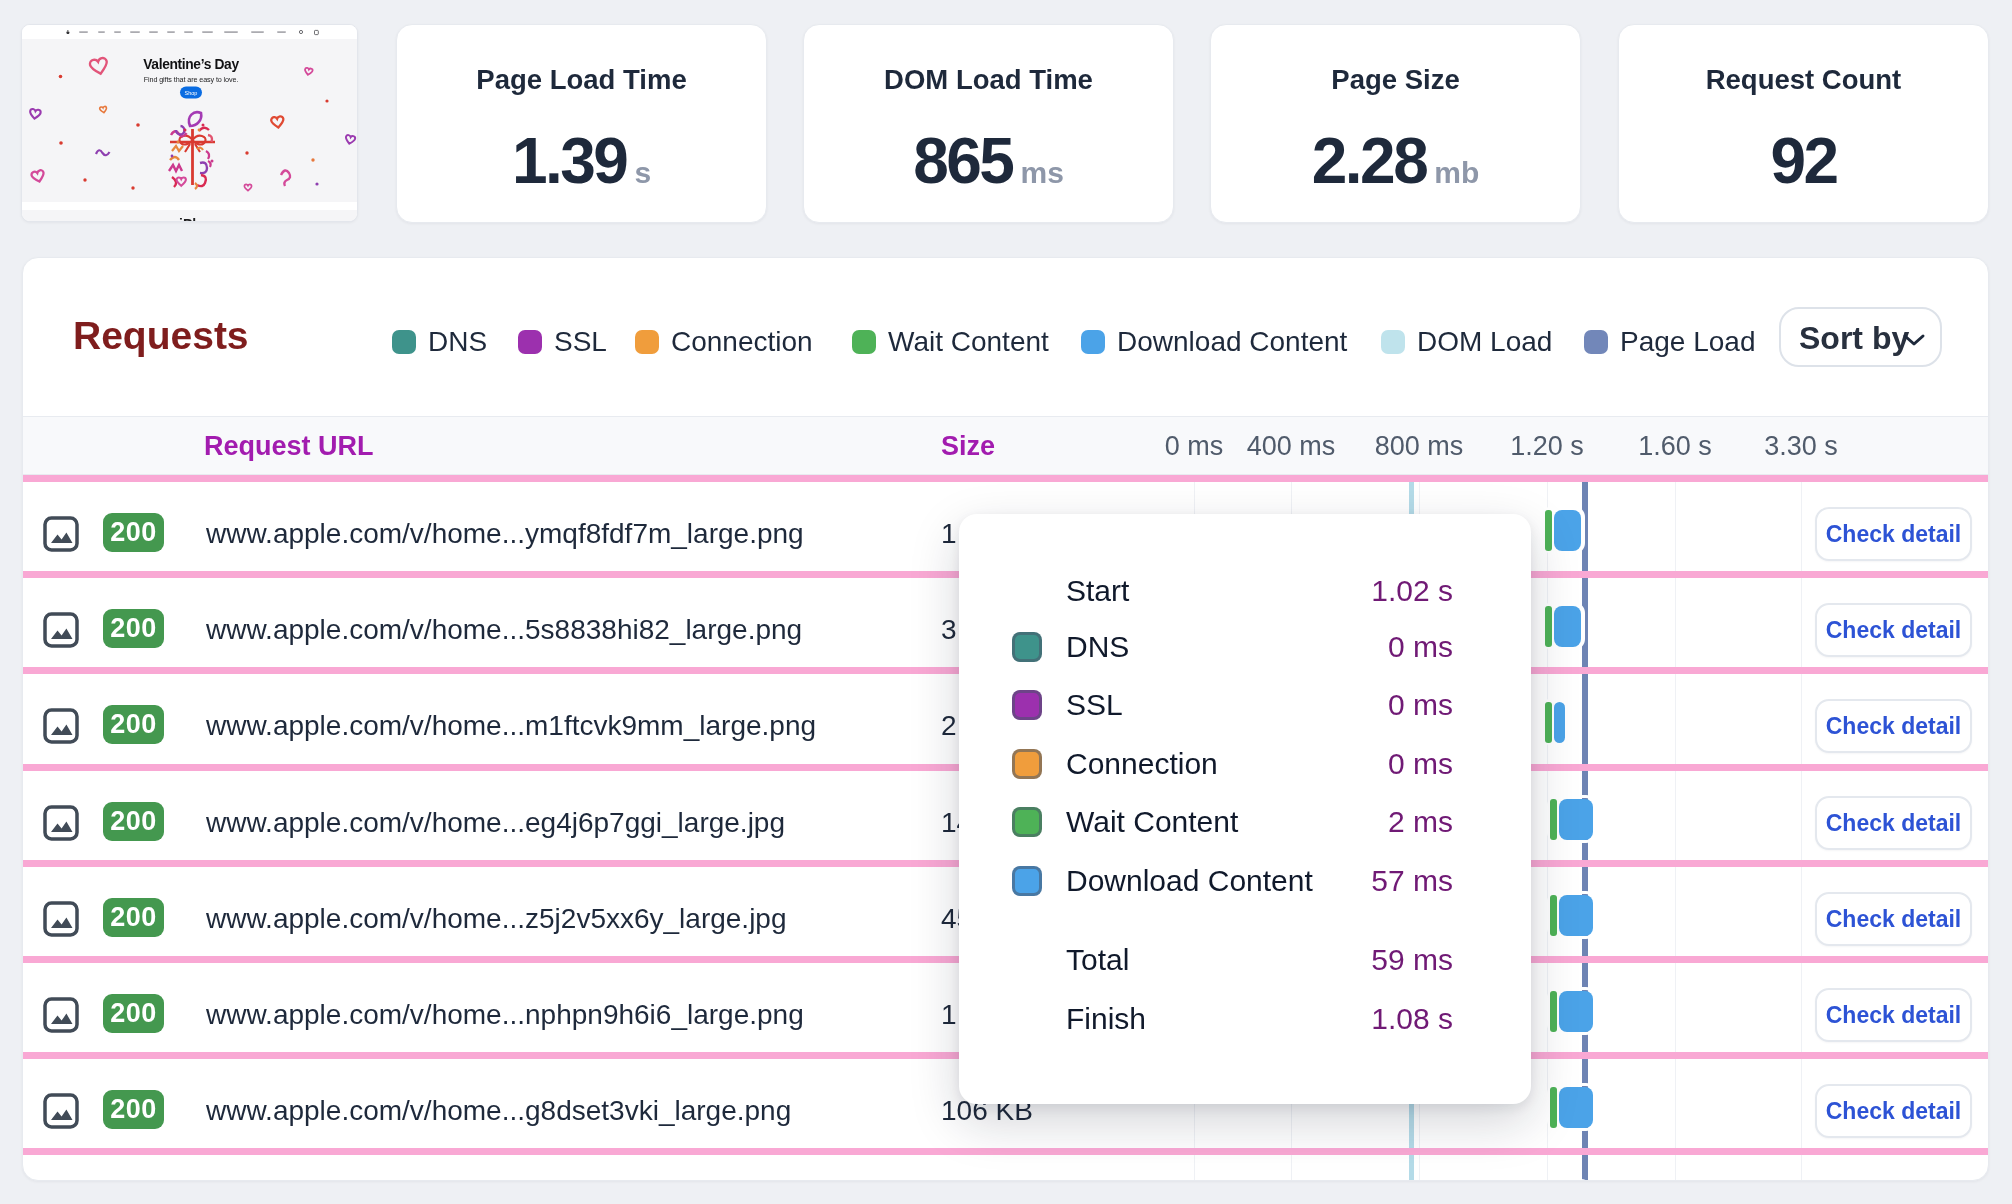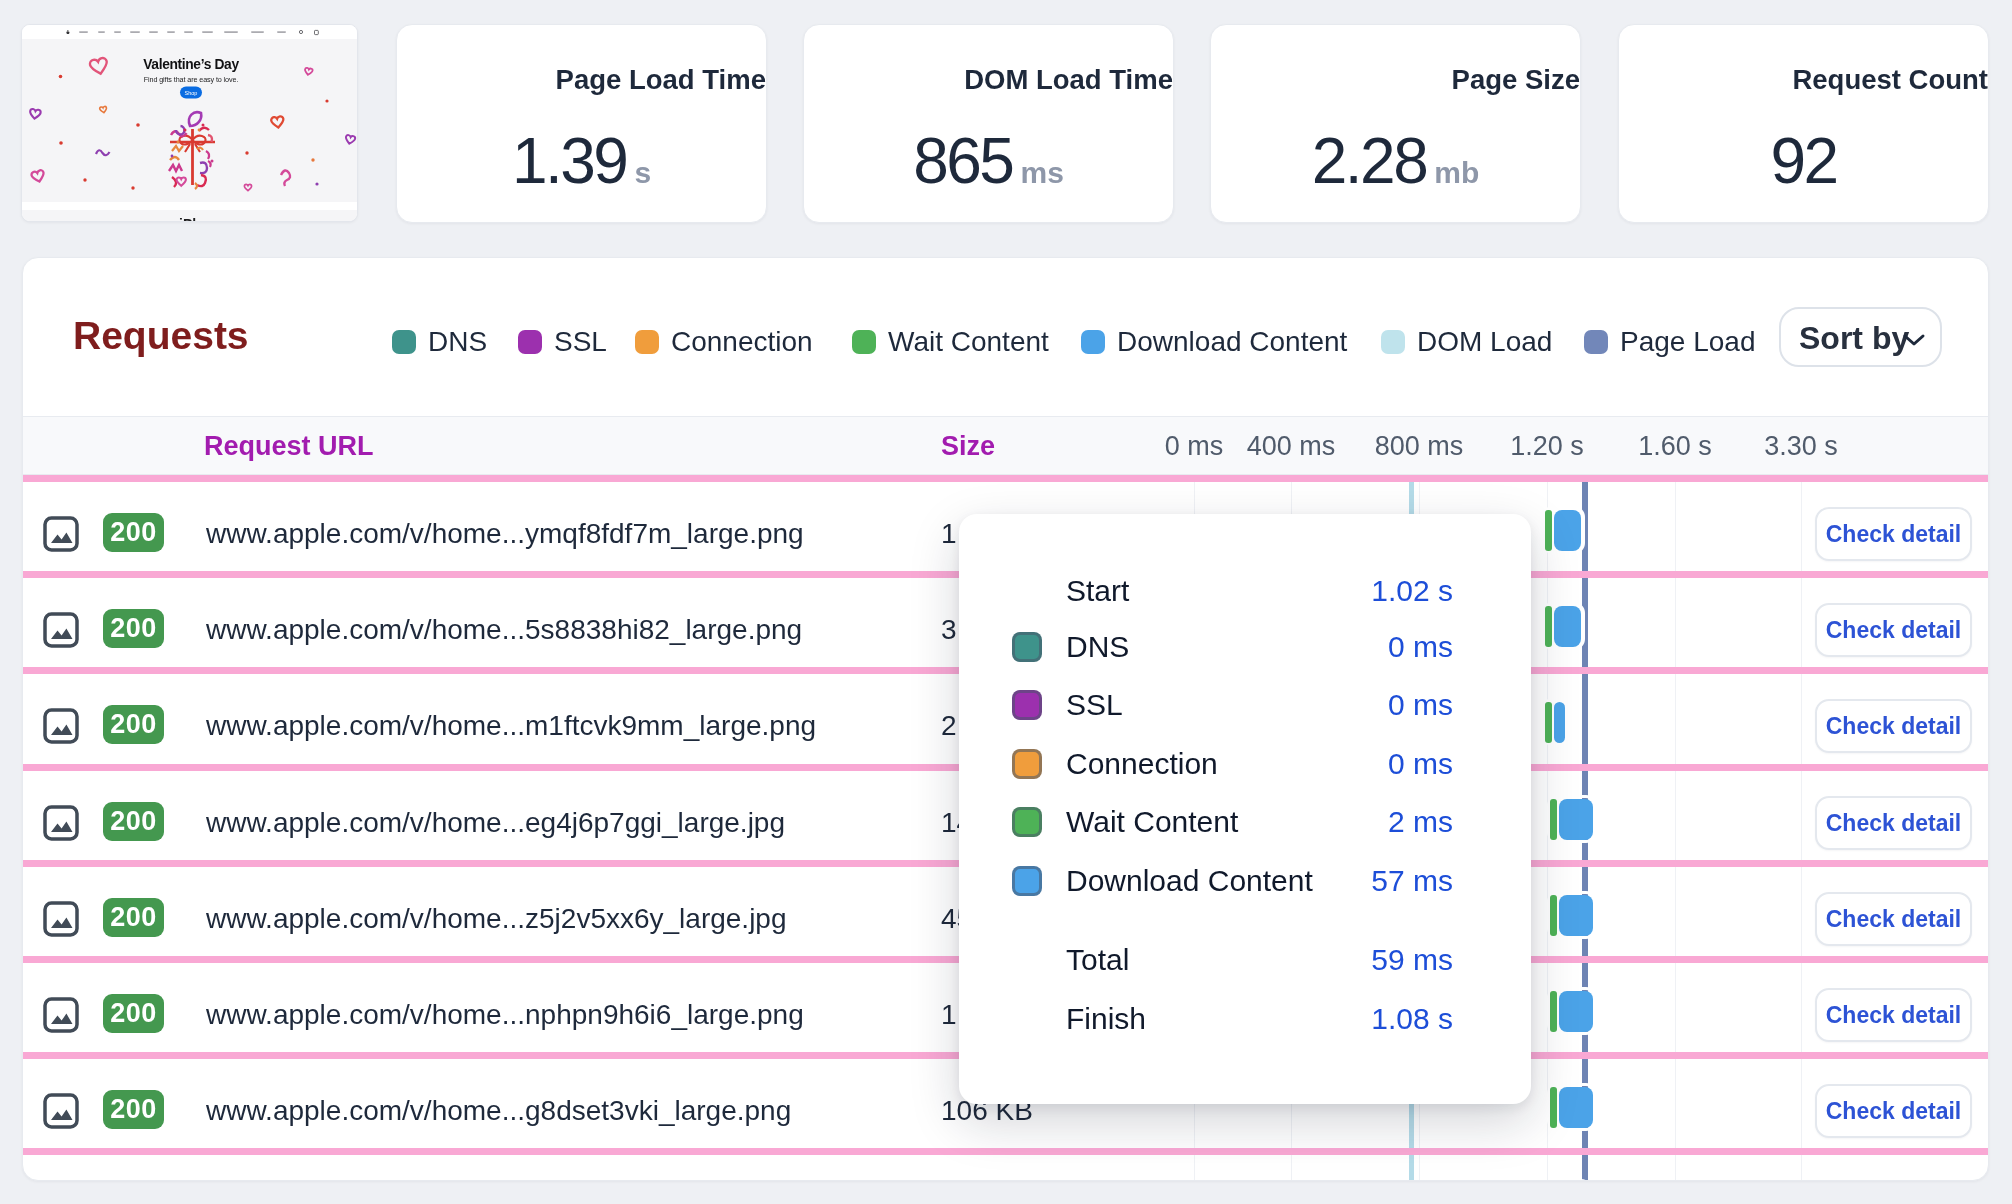"Page Load Time" .stat-title { text-align: right -> center }
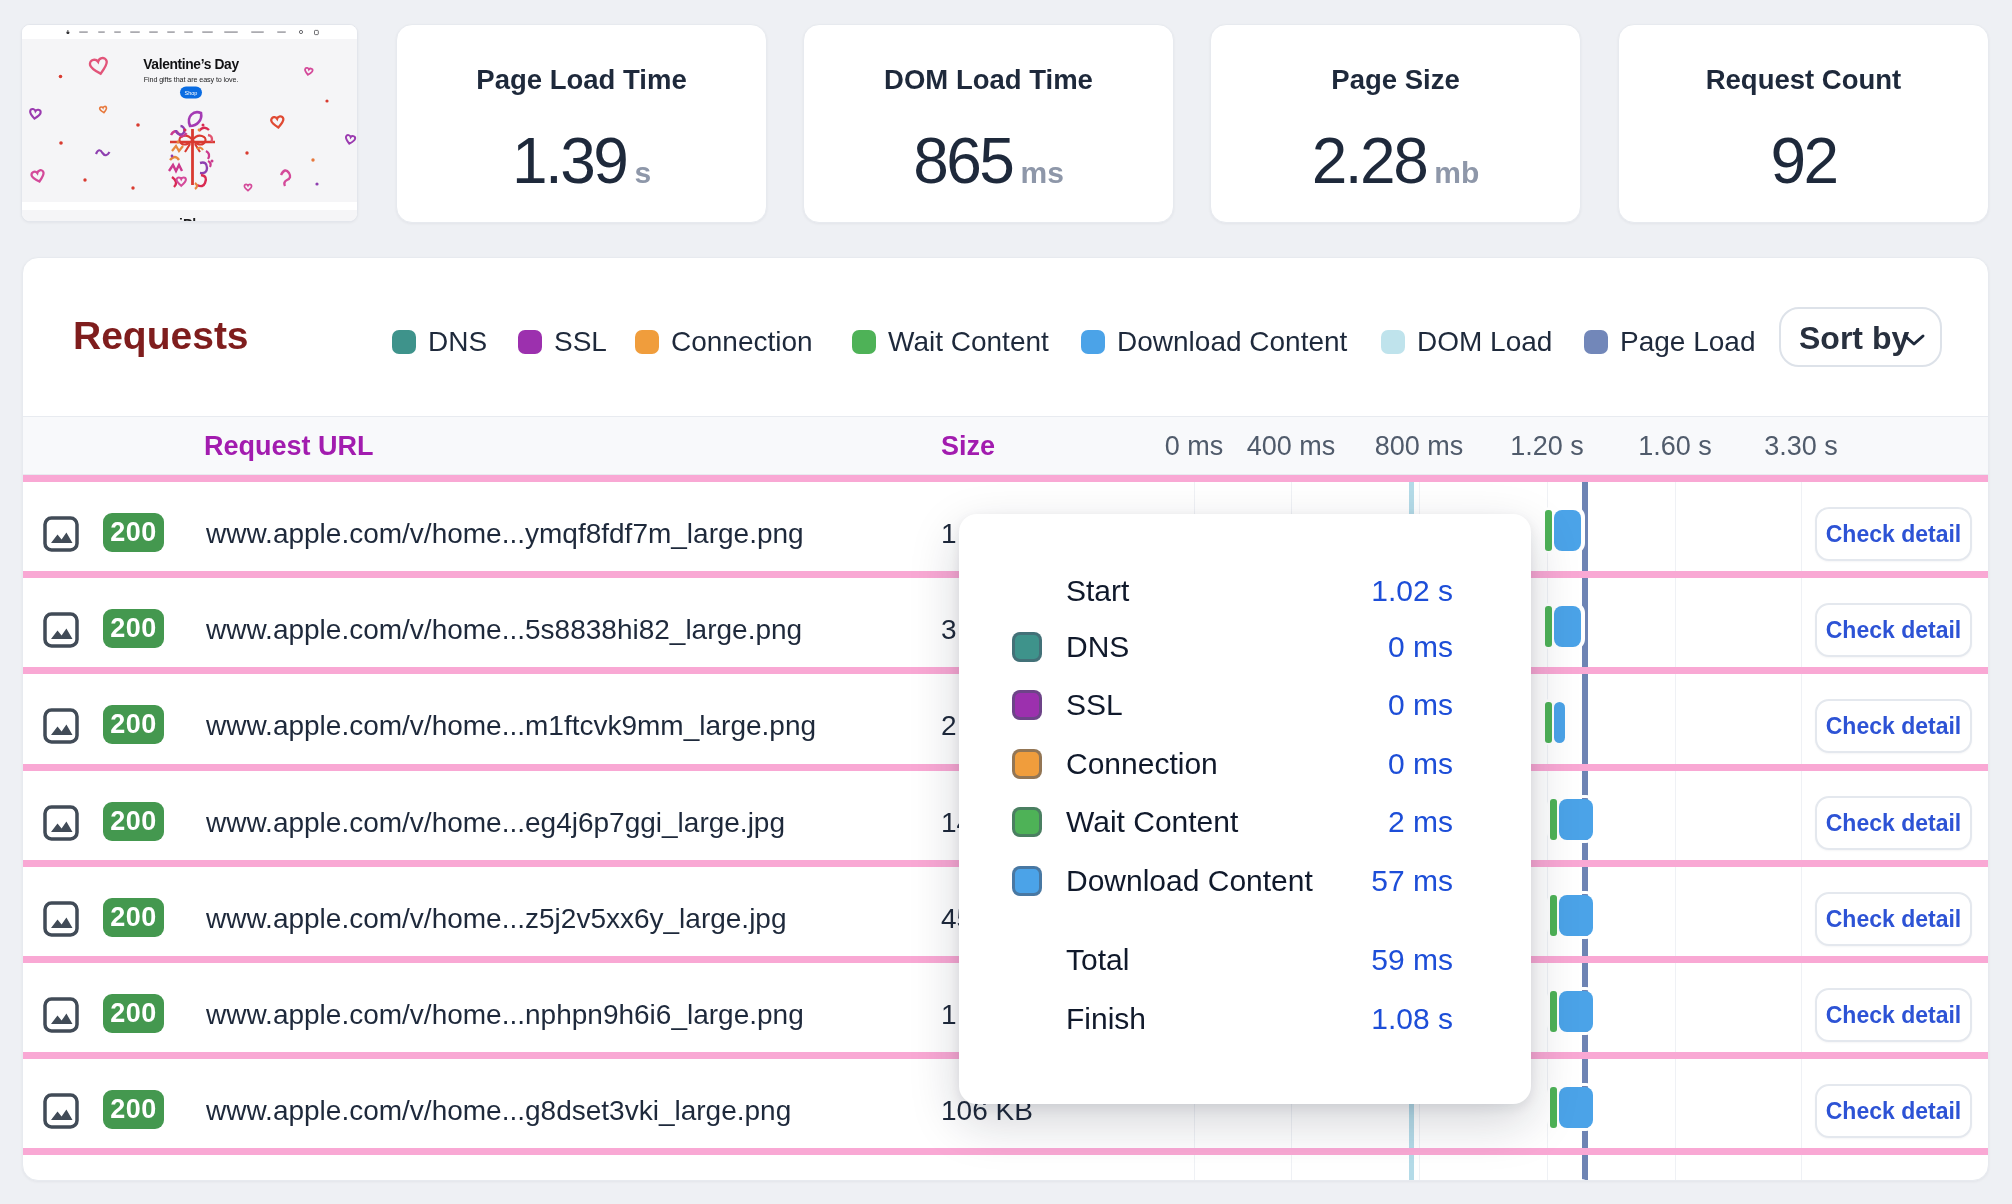"1.39" .stat-value .num { font-weight: 400 -> 700 }
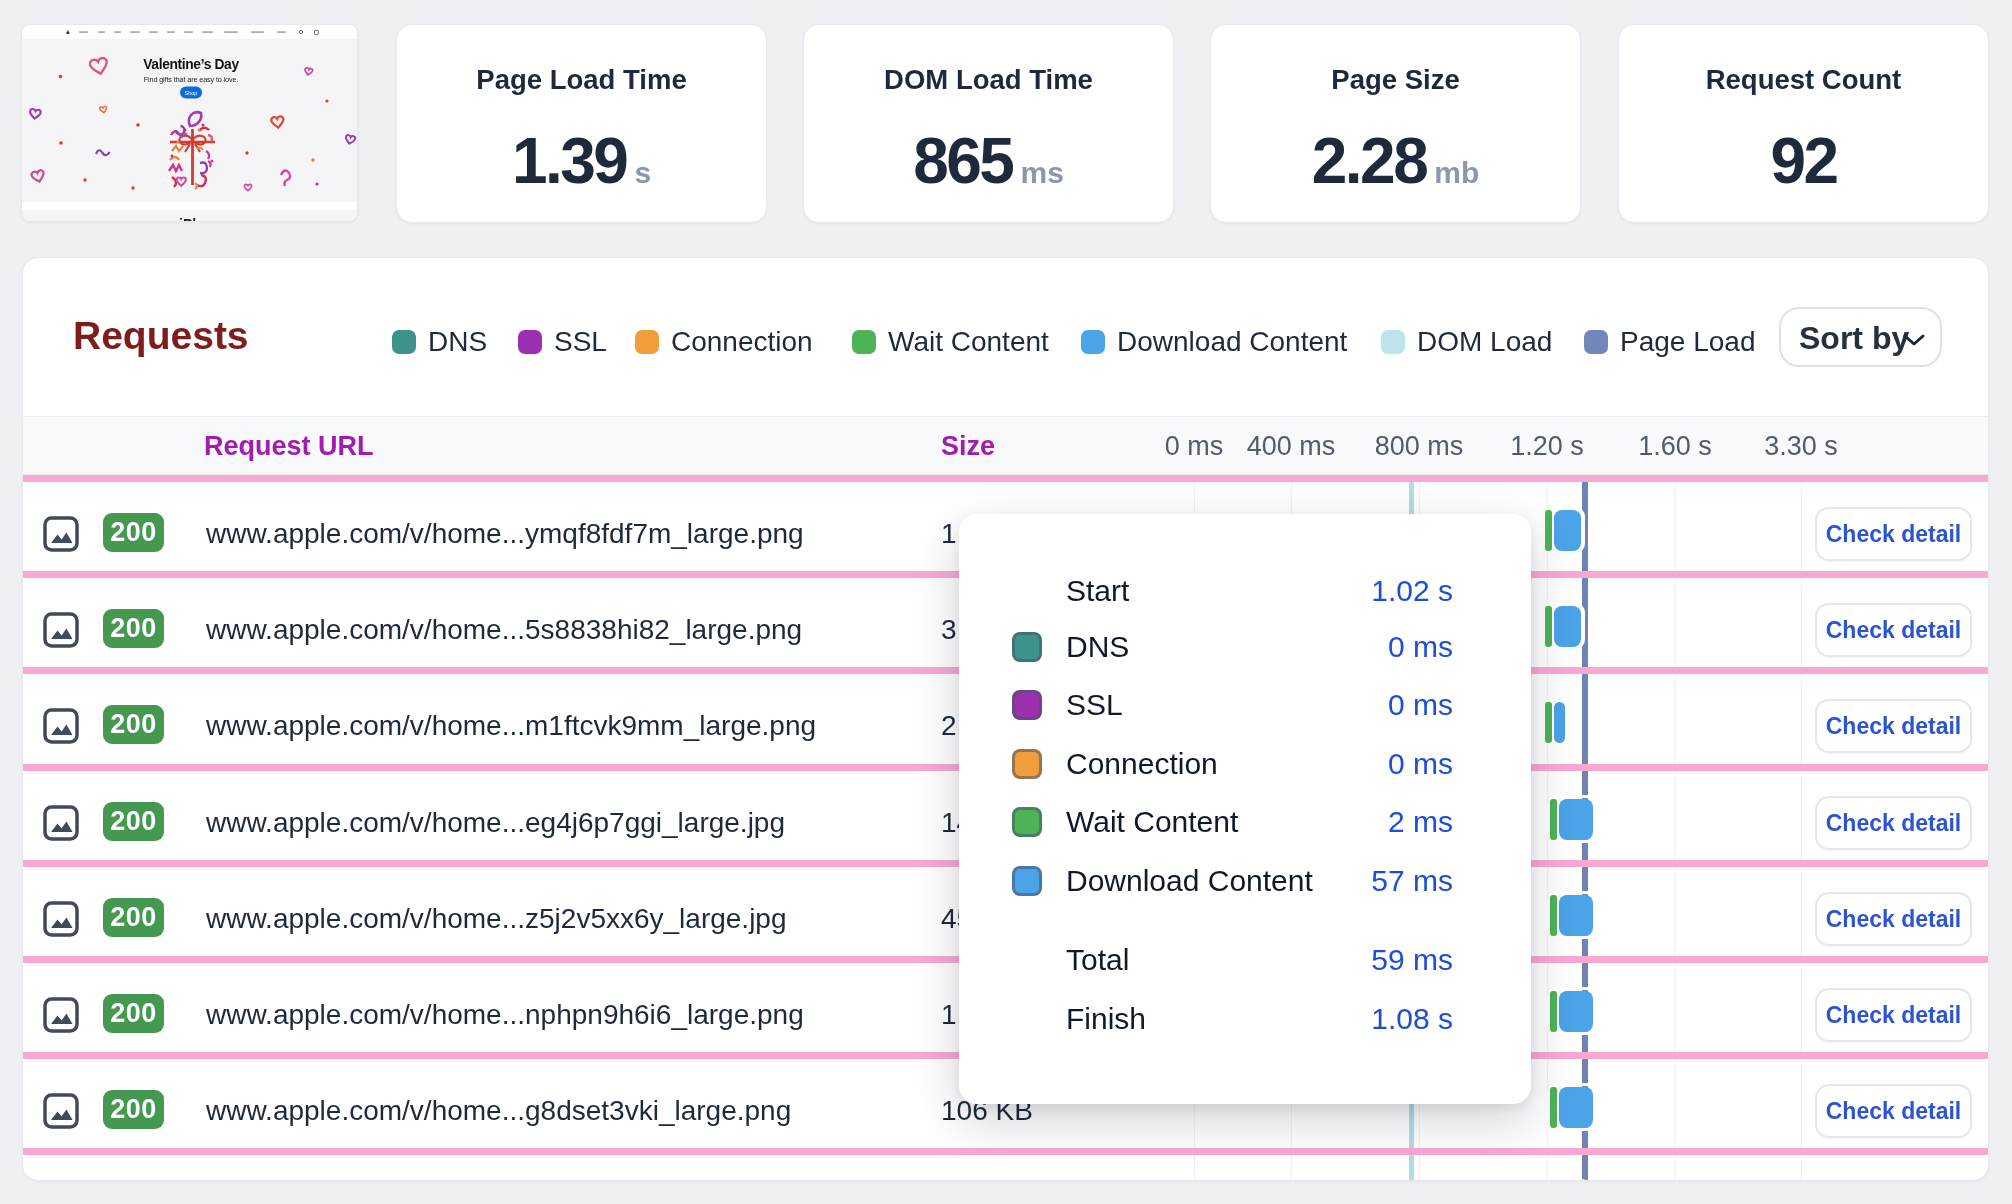"1.02 s" .trow .val { color: #1d4ed8 -> #701a75 }
